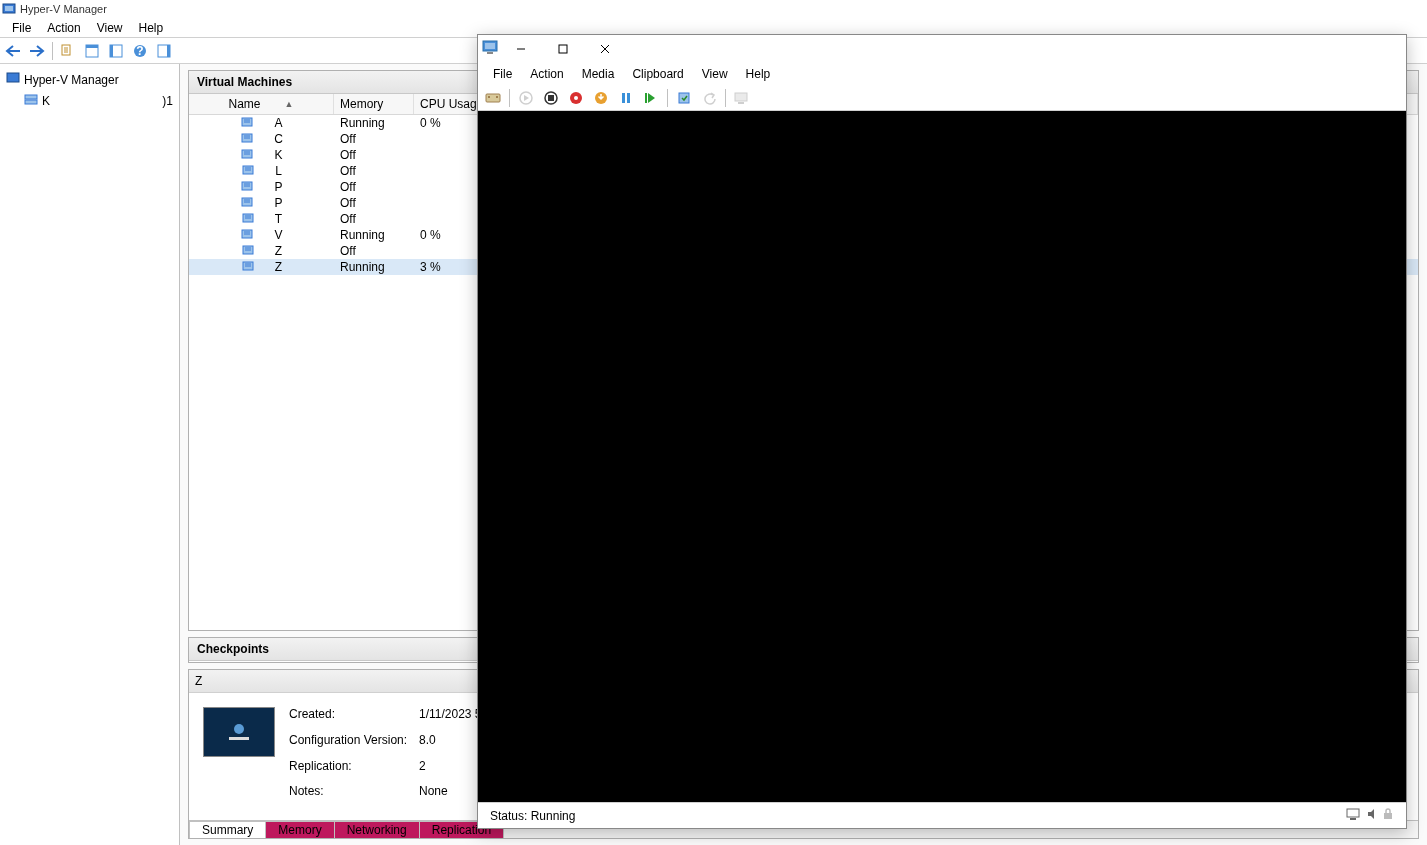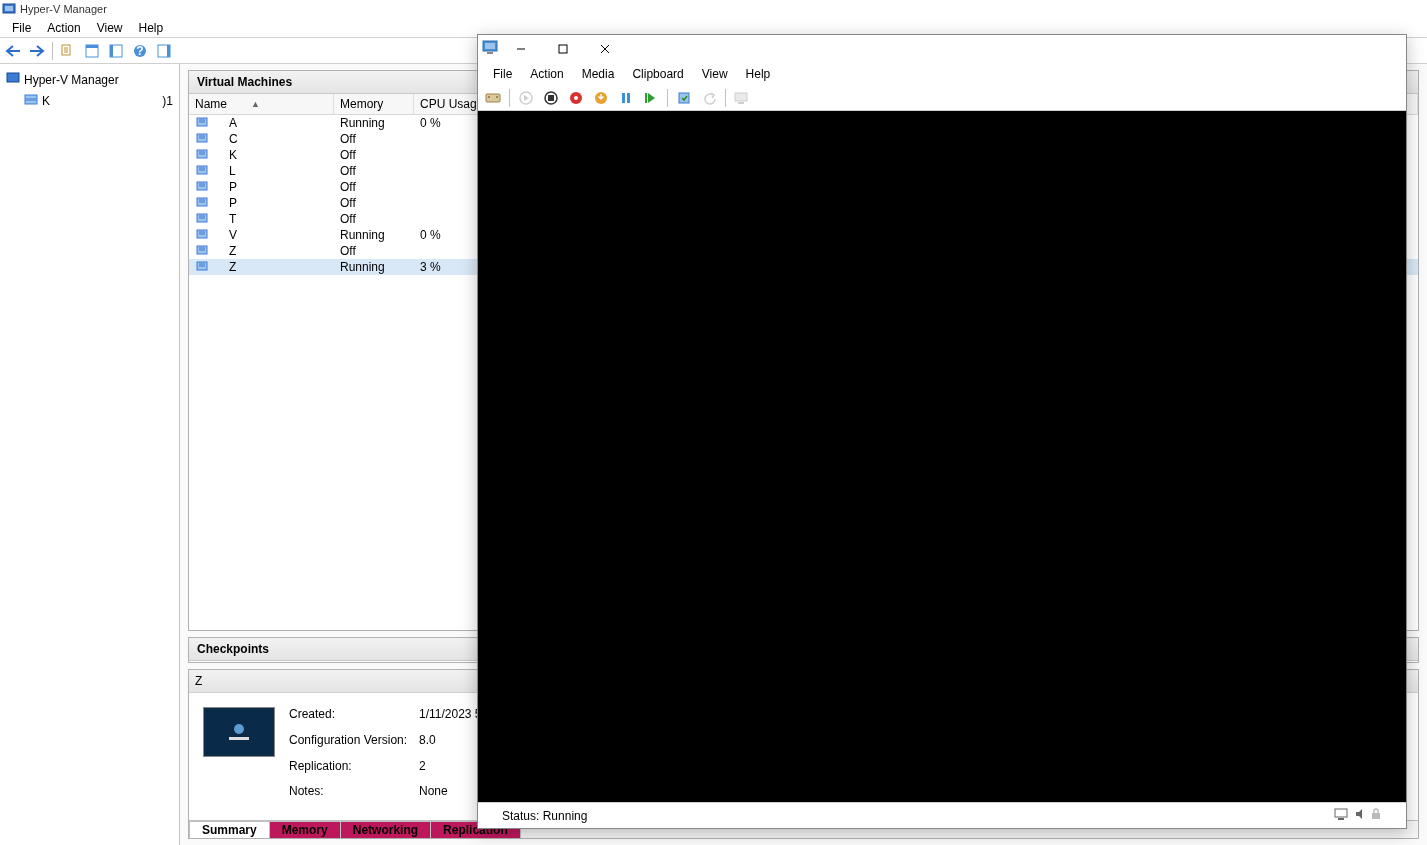"Name" .col-name { justify-content: none -> center }
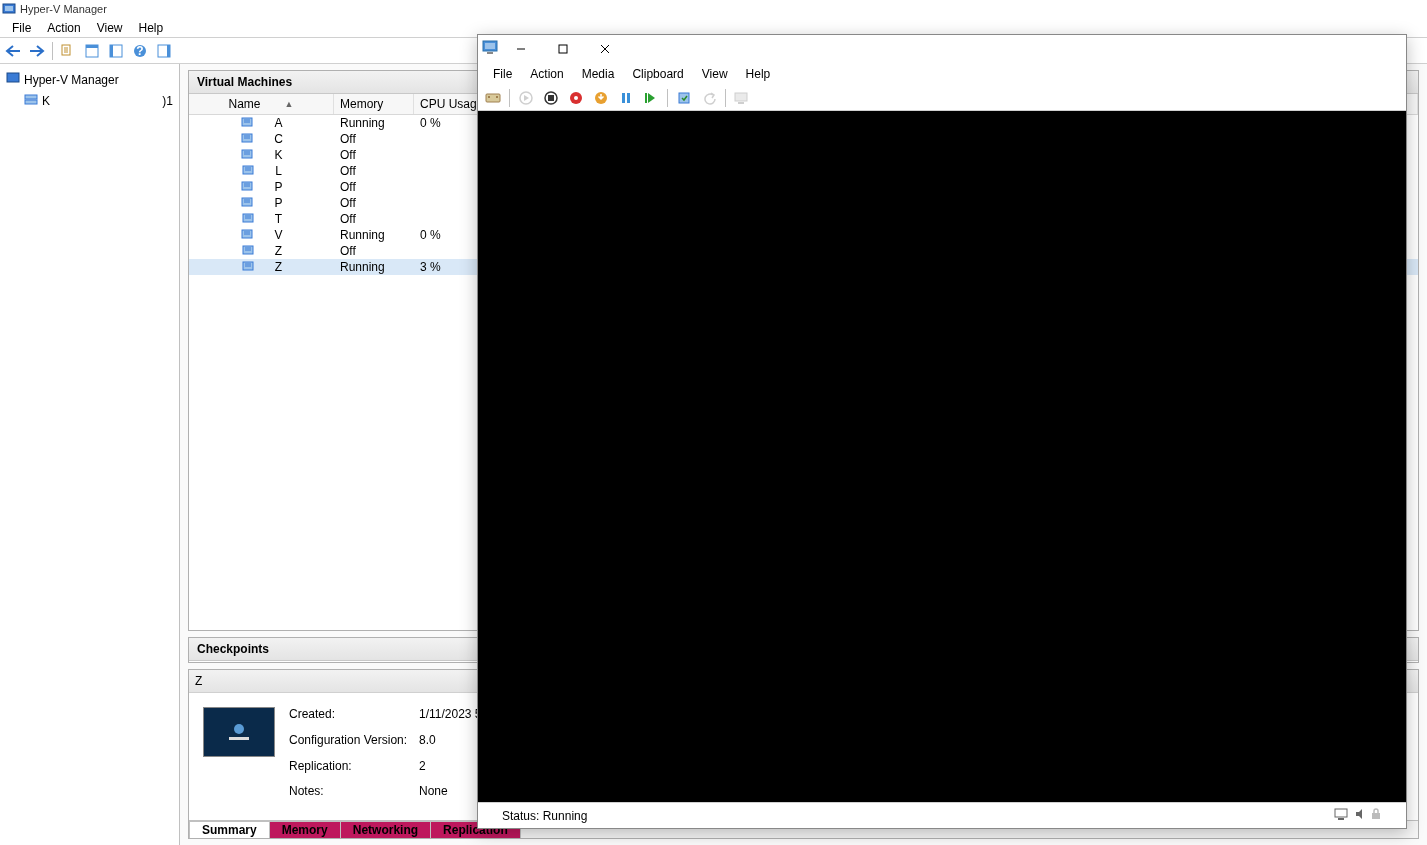"Status: Running" .vmc-statusbar { padding: 0 24px -> 0 12px }
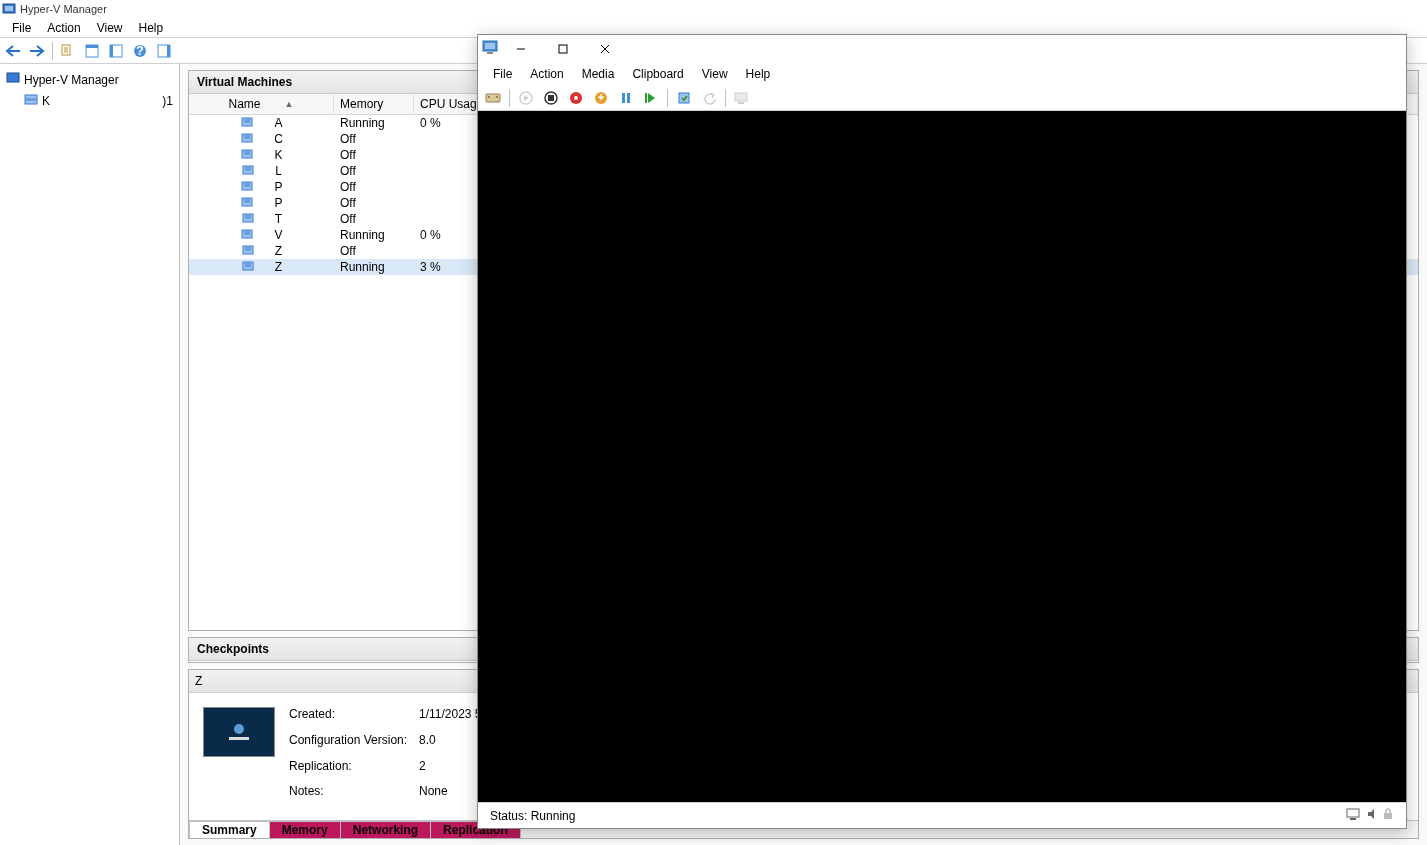"Summary" .details-tab { font-weight: bold -> none }
